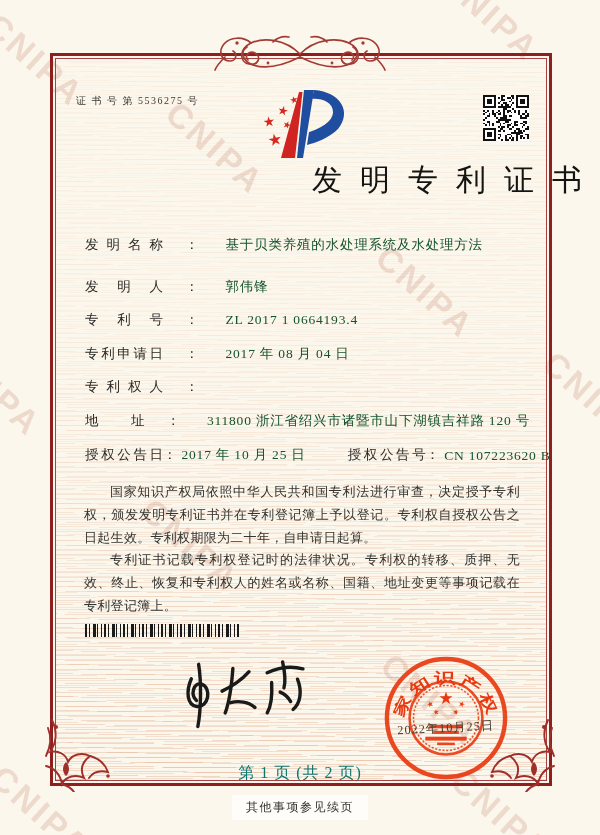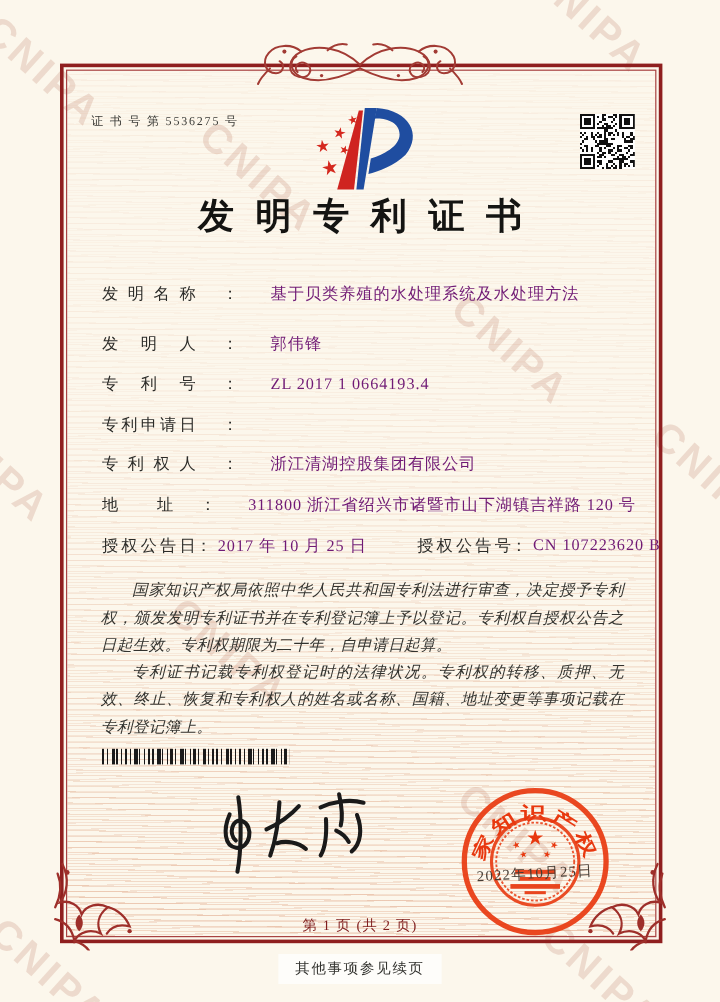"发明专利证书" .title { font-weight: bold -> normal; text-align: center -> right }
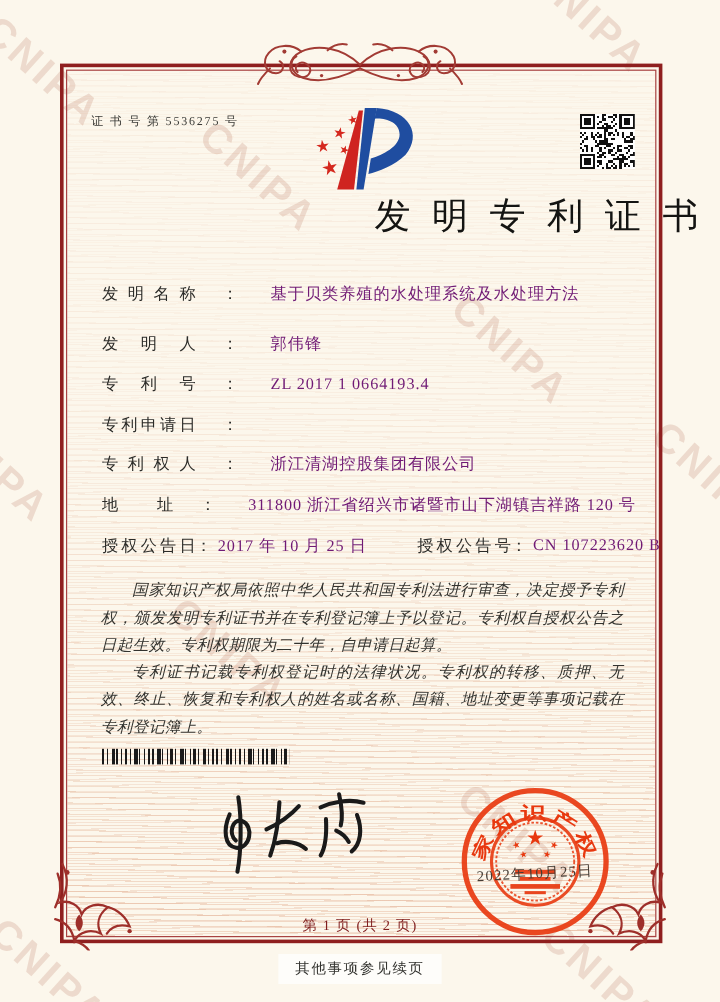"基于贝类养殖的水处理系统及水处理方法" .fvalue { color: #701a75 -> #14532d }
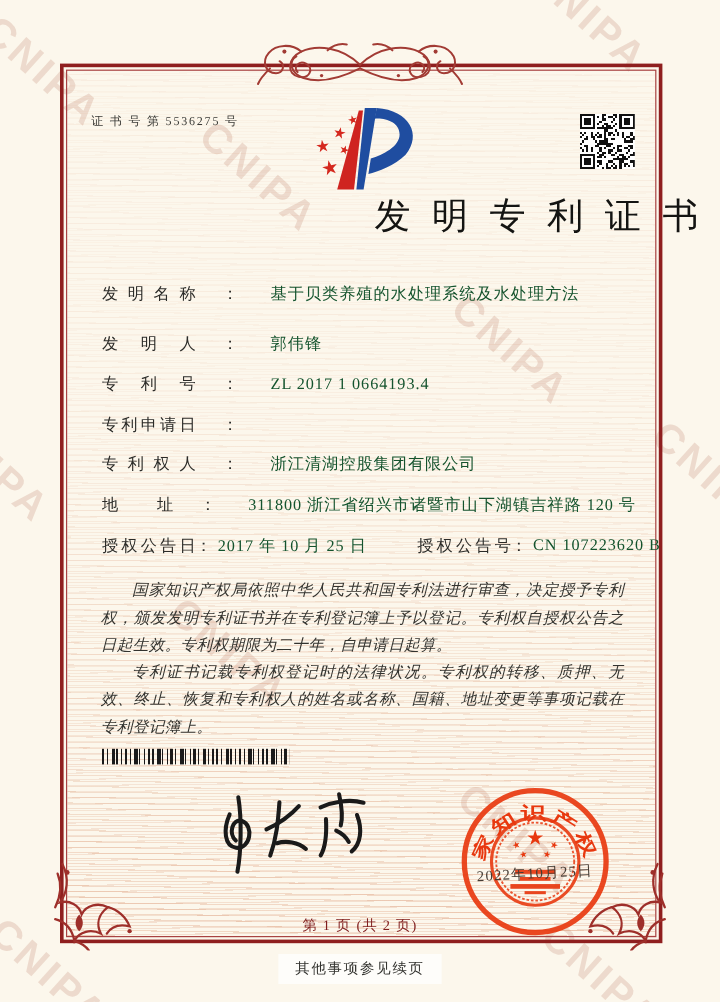"2017 年 08 月 04" span.fvalue { html: none -> <span>2017 年 08 月 04 日</span> }
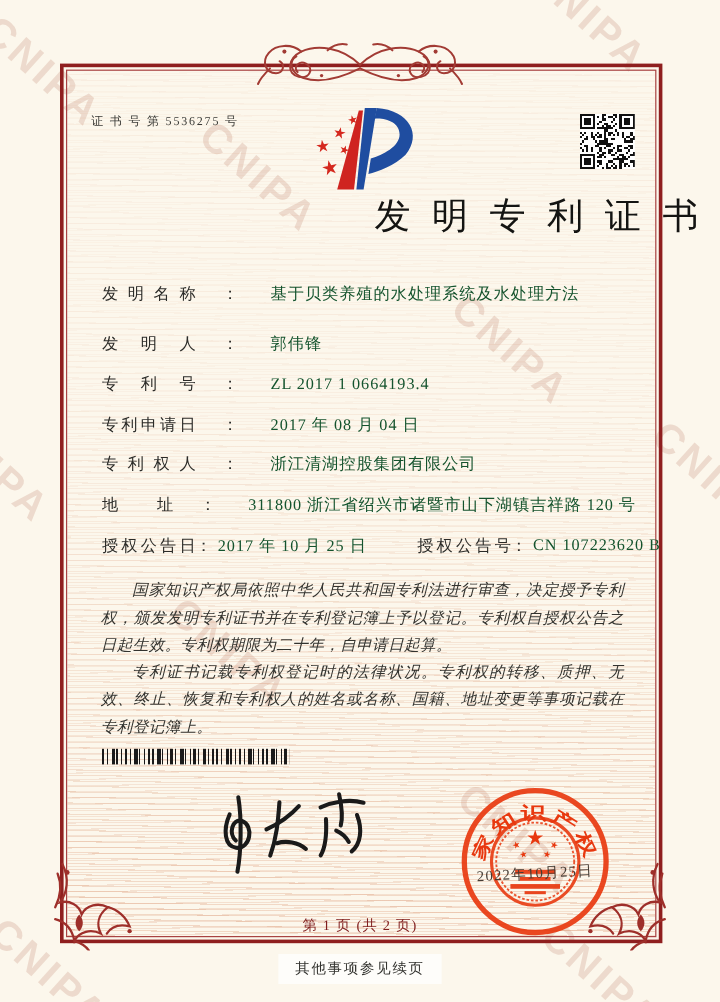"浙江清湖控股集团有限公司" span.fvalue { html: <span>浙江清湖控股集团有限公司</span> -> none }
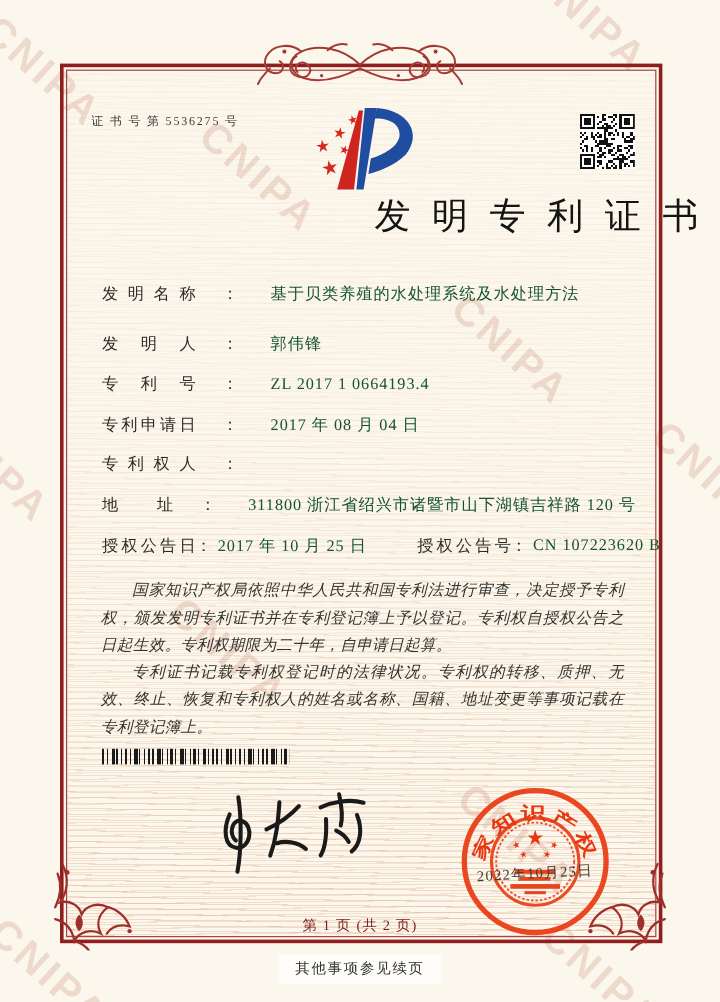"授权公告日" .fgroup { align-items: flex-start -> flex-end }
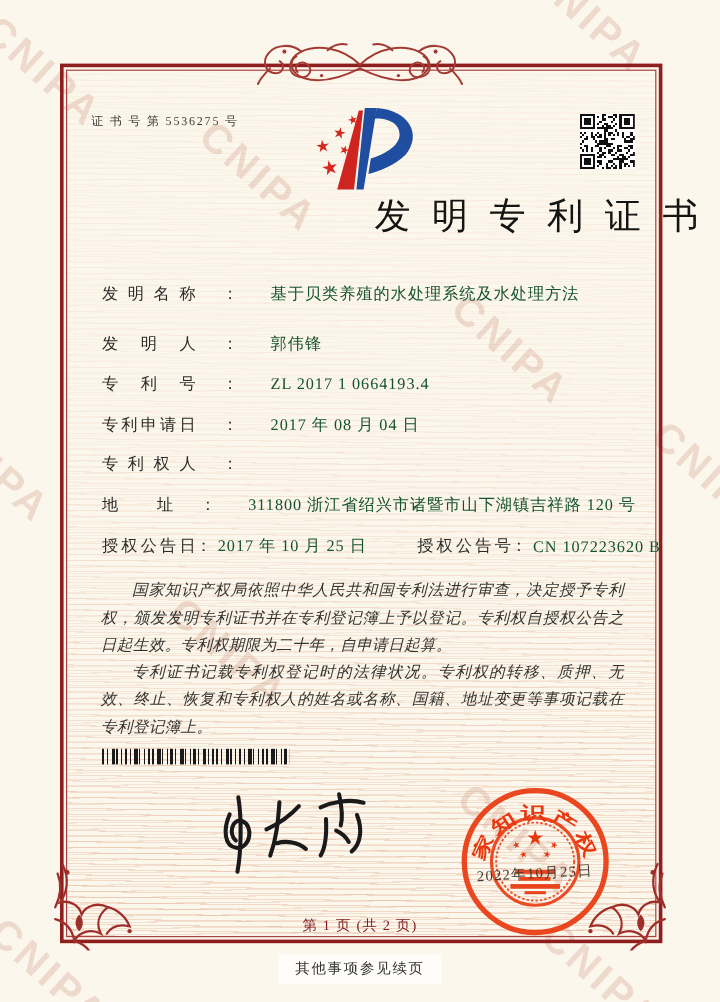"国家知识产权局依照中华人民共和国专利法进行审查，决定授予专利权，颁发发明专利证书" .body-text p { font-style: italic -> none }
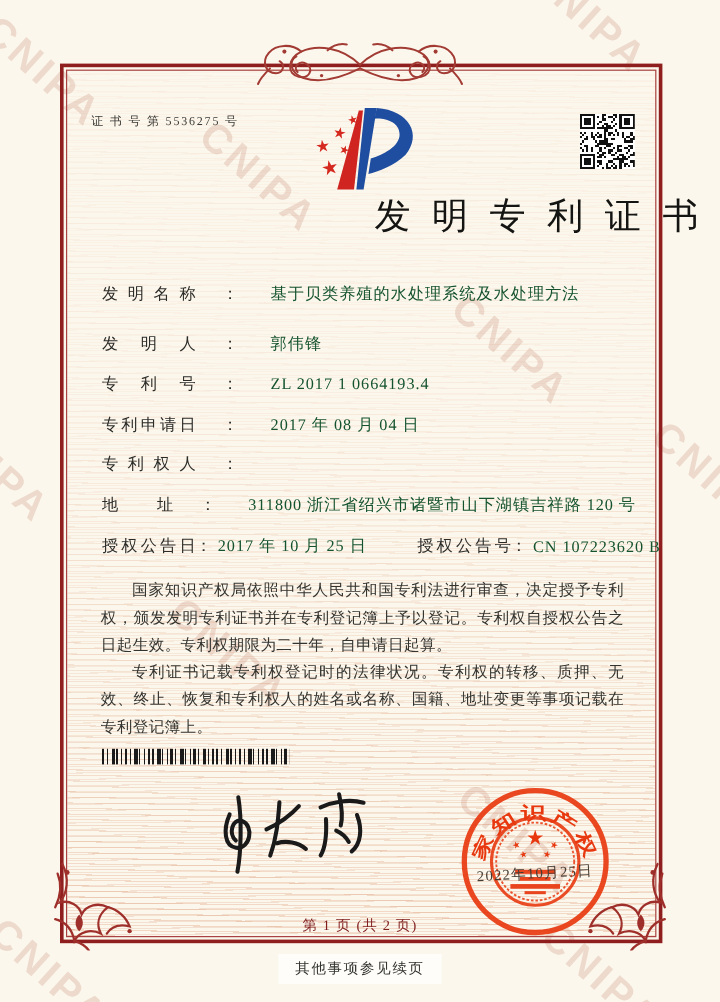"第 1 页 (共 2" .page-num { color: #7f1d1d -> #0f766e; font-size: 12px -> 16px }
